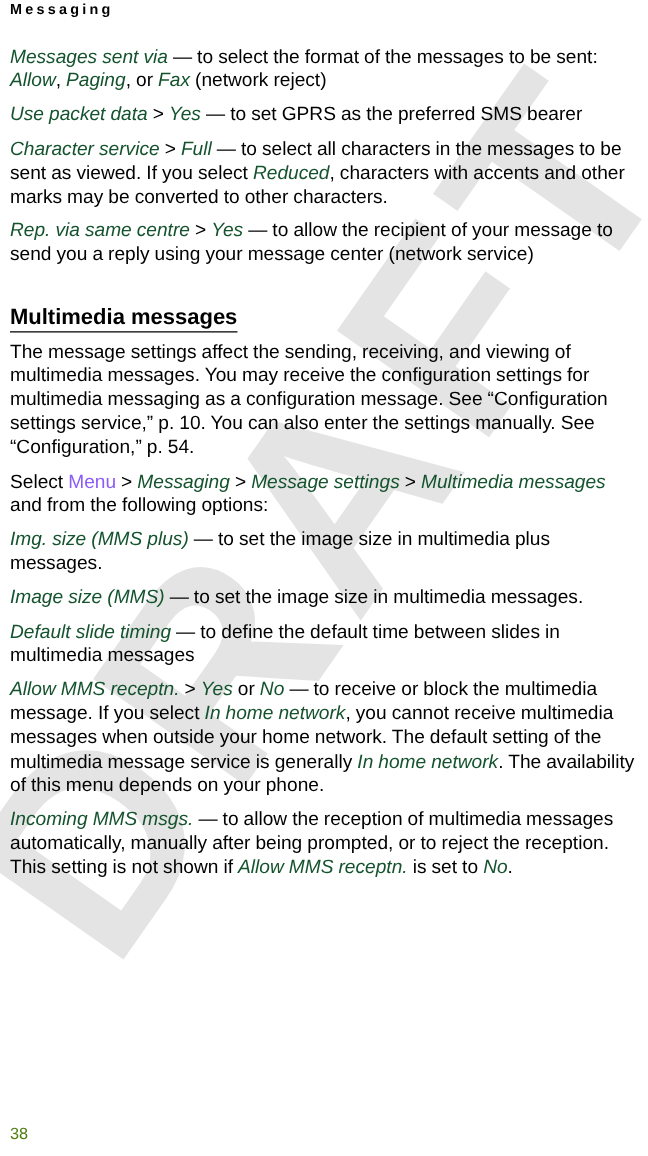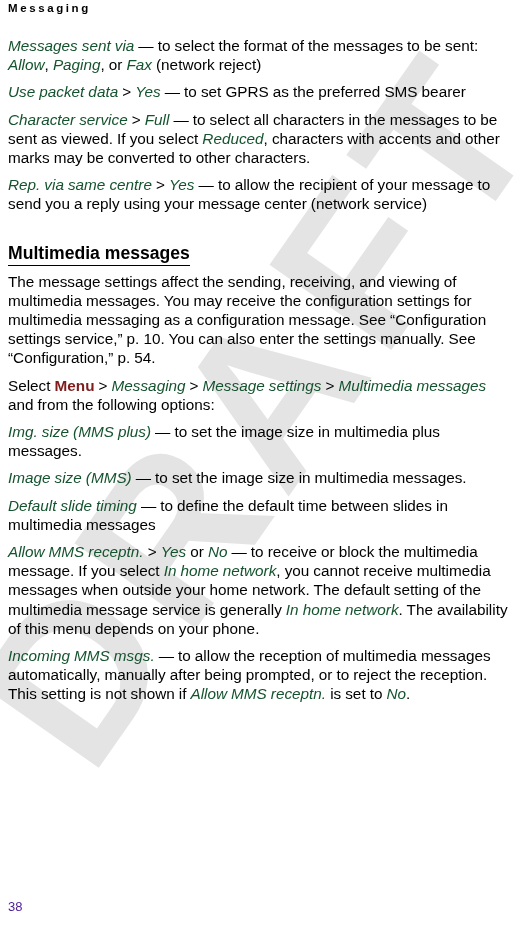"Menu" .ui-bold { color: #7f1d1d -> #8b5cf6; font-weight: 700 -> 400 }
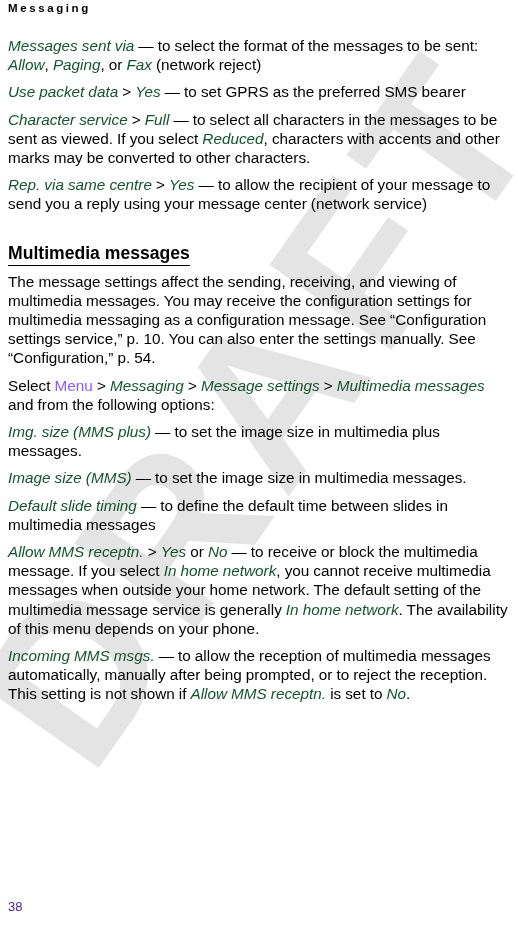"38" #folio { color: #4c1d95 -> #4d7c0f }
